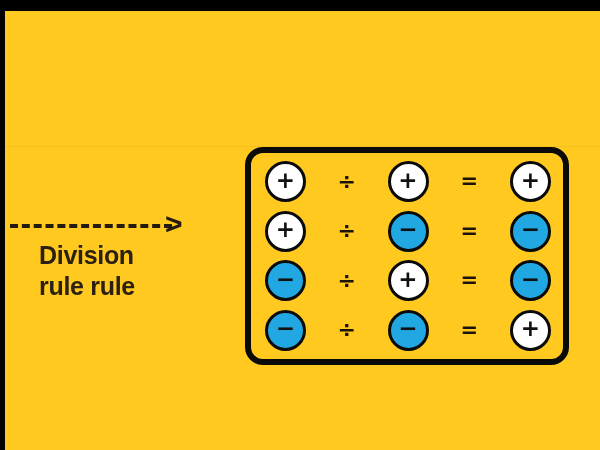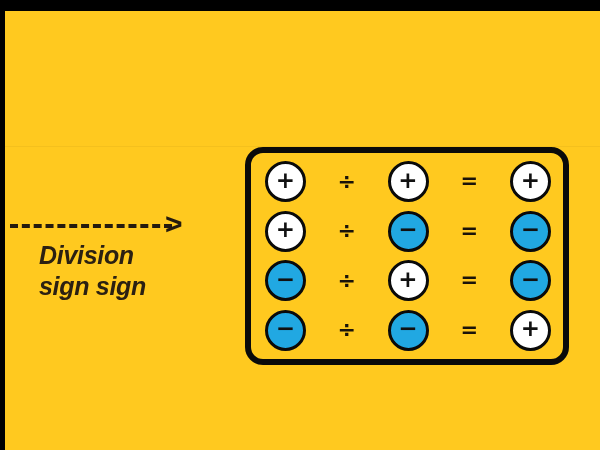"Division" .caption-line { font-style: italic -> none }
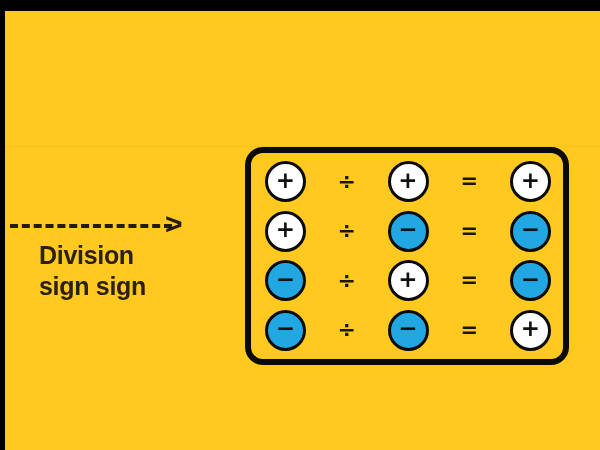"sign sign" div.caption-line { text: sign sign -> rule rule }
